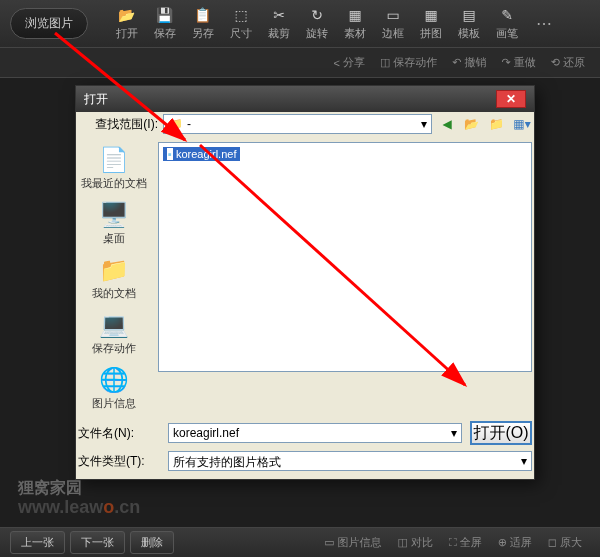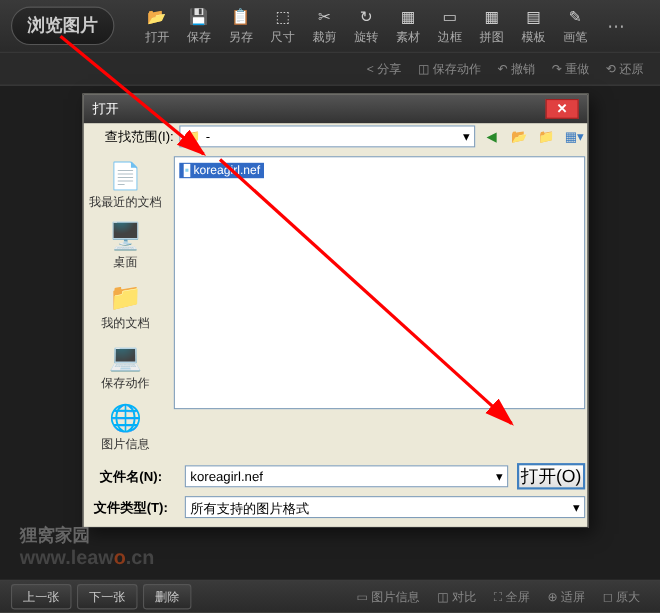"浏览图片" .browse-btn { font-size: 16px -> 12px; font-weight: bold -> none }
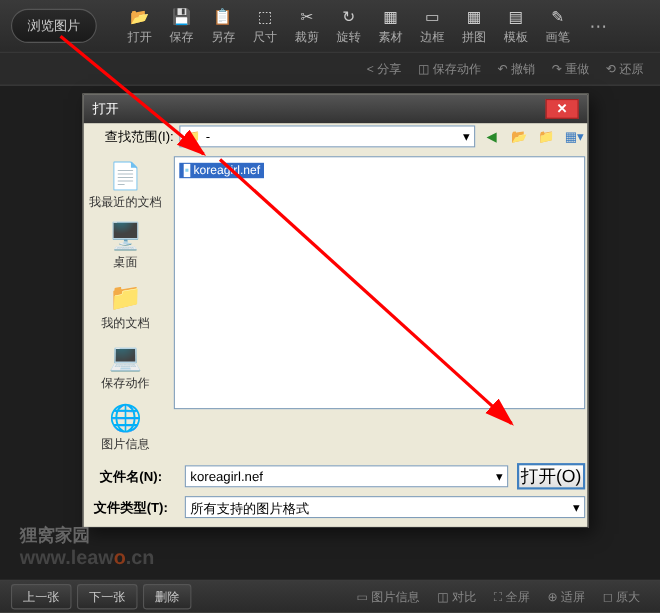"文件名(N):" .form-label { font-weight: bold -> none; text-align: center -> left }
